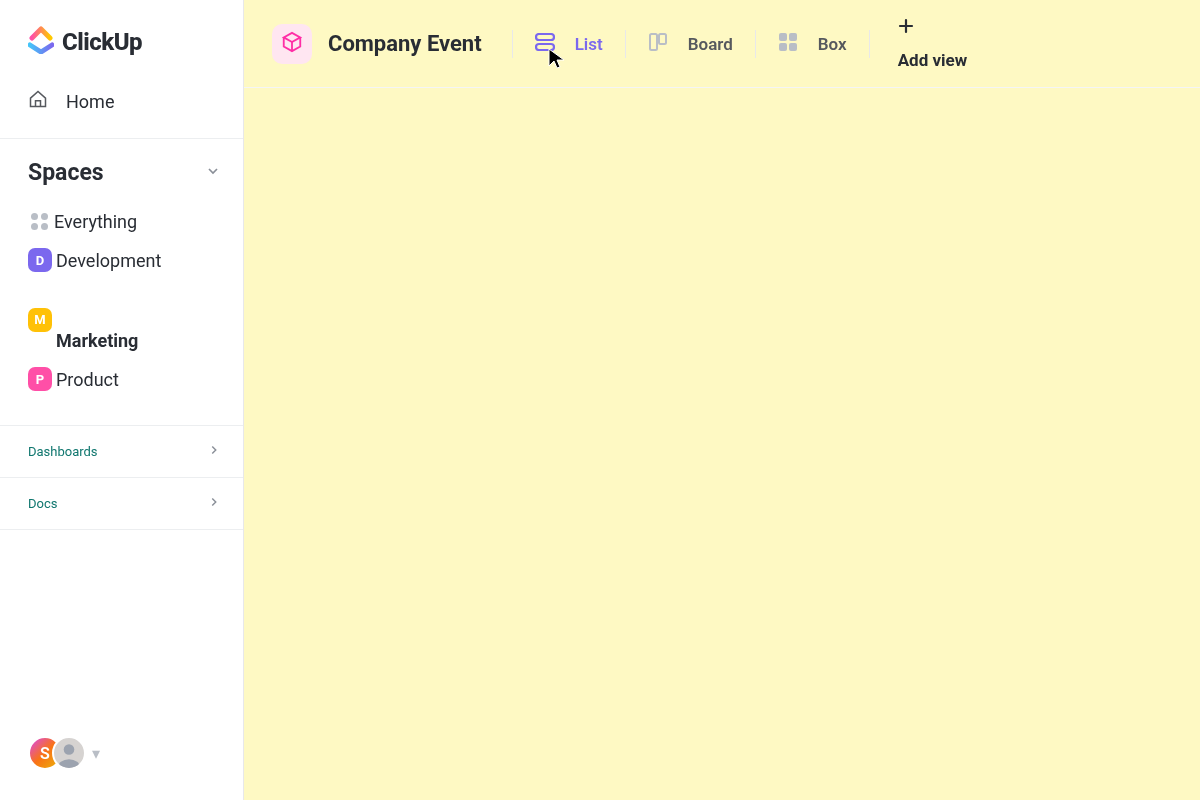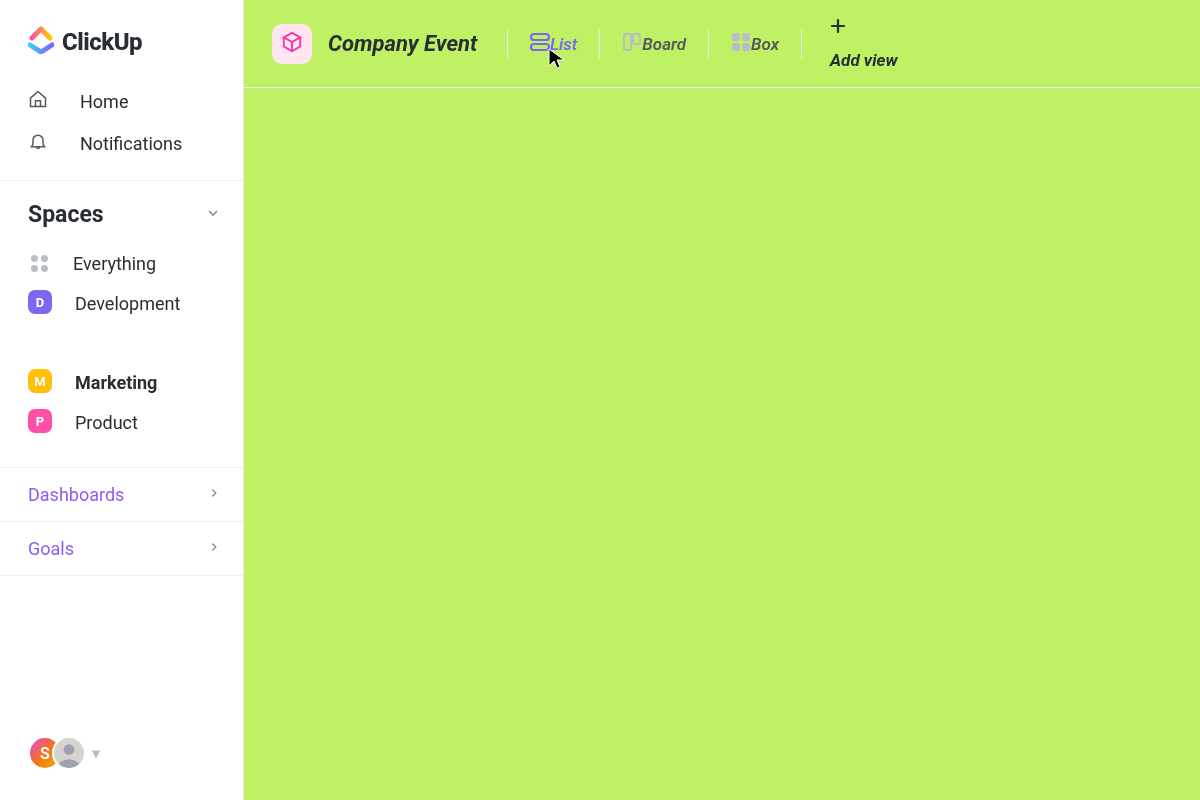"Company Event" .main { background: #bef264 -> #fef9c3; font-style: italic -> none }
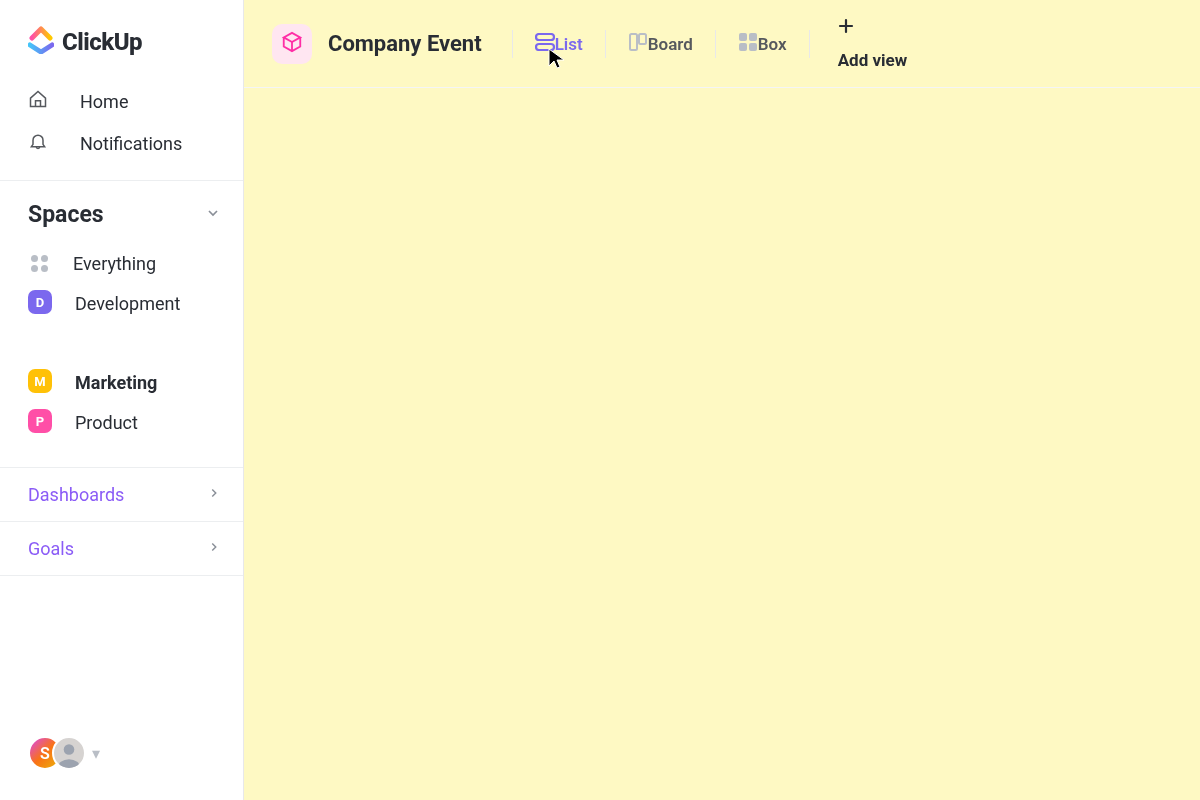"List" .view-tab { gap: 0 -> 20px }
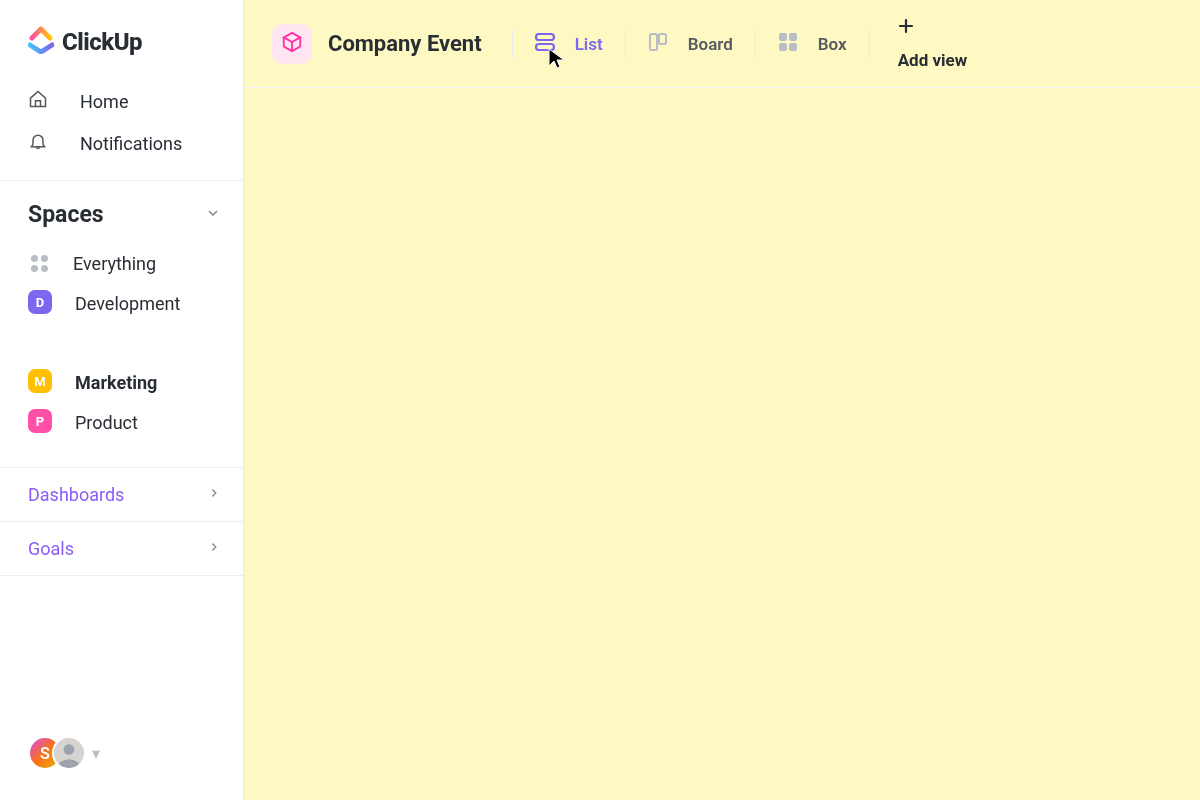"Home" .nav-item { gap: 32px -> 18px }
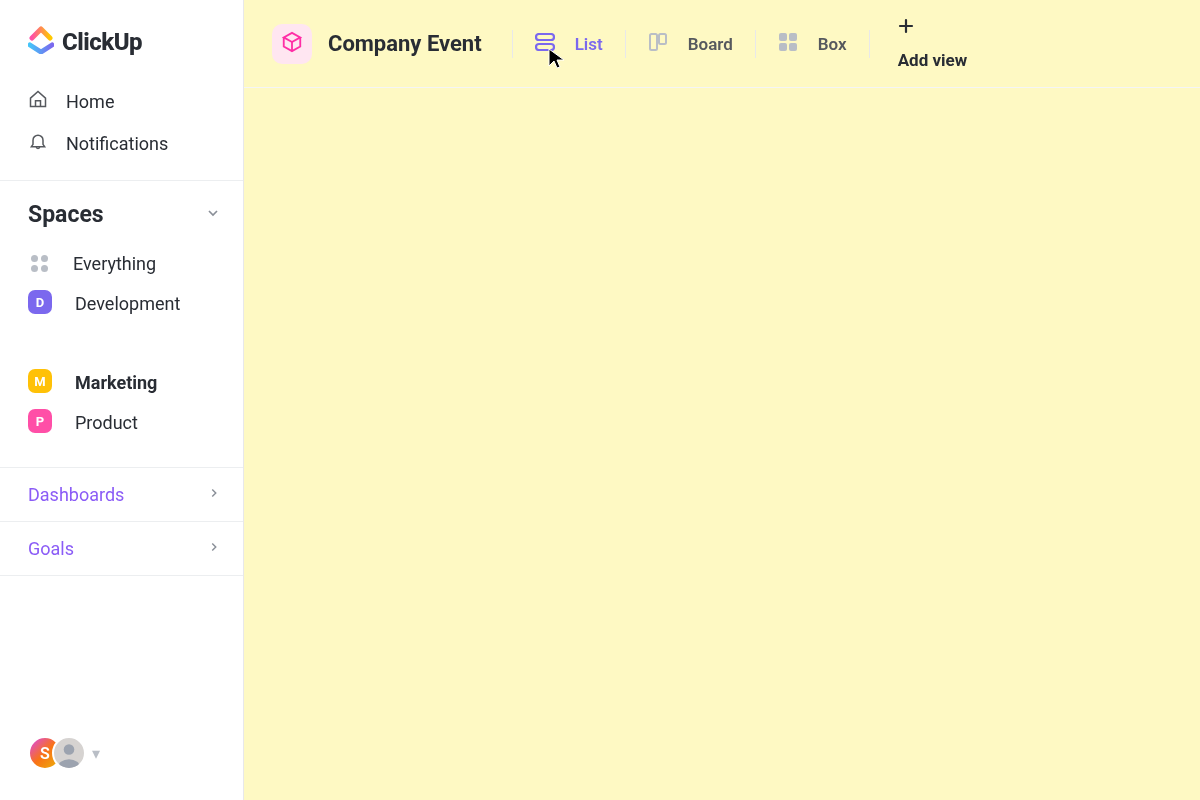"Notifications" div.nav-item { html: <div> <span> <svg> <path></path> <path></path> </svg> </span> <span>Notifications</span> </div> -> none }
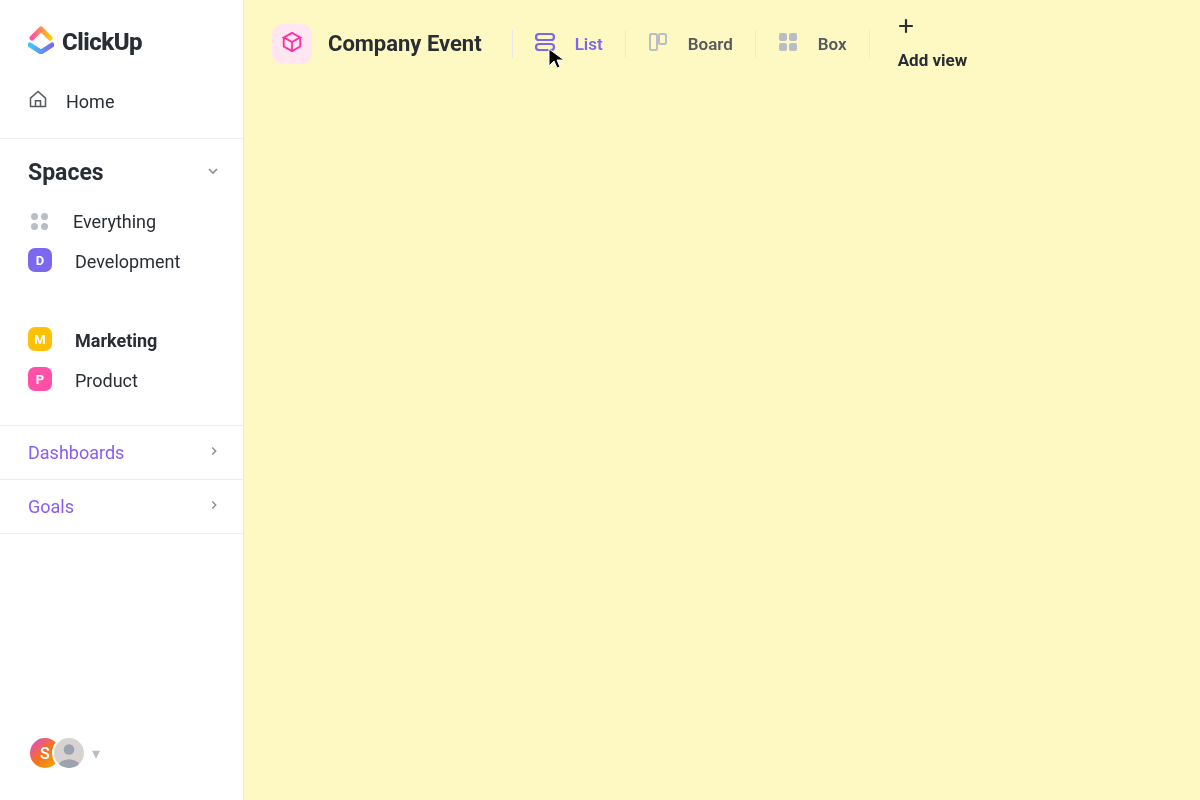"Everything" .space-row { align-items: flex-end -> center; gap: 23px -> 4px }
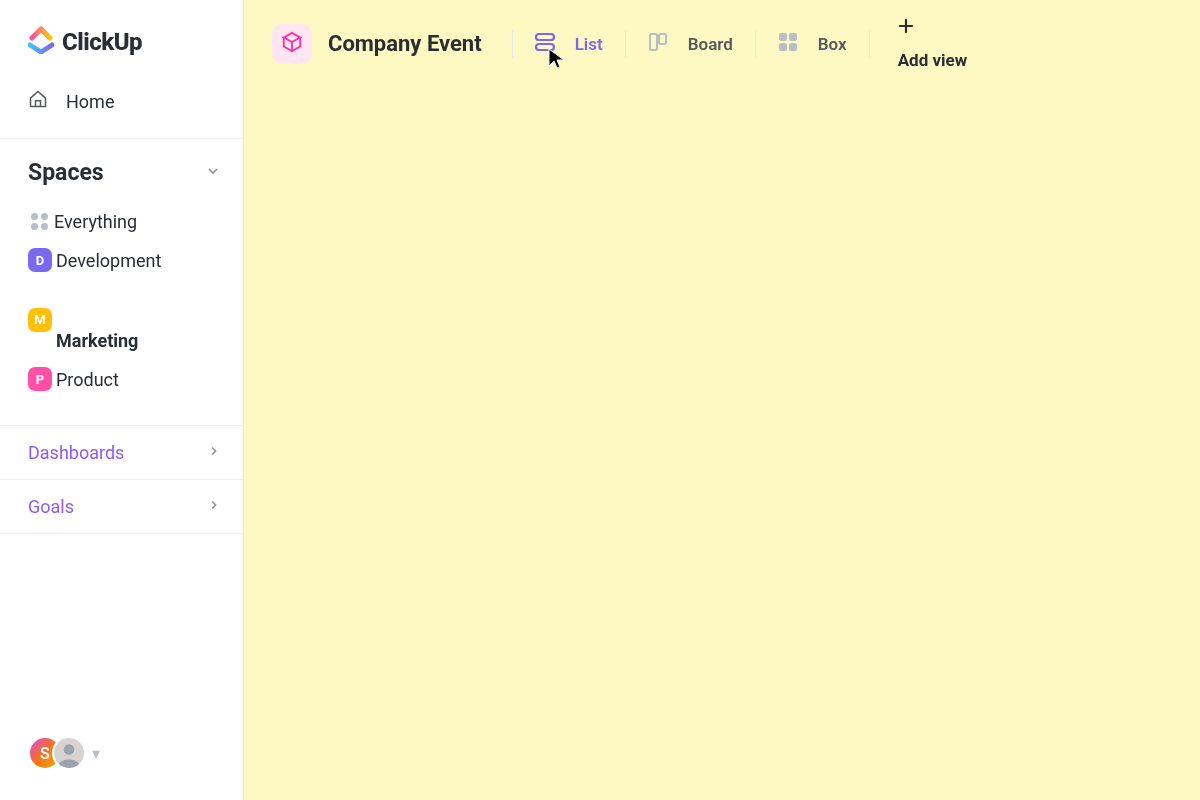"Dashboards" .collapse-label { color: #8b5cf6 -> #0f766e; font-size: 18px -> 13px }
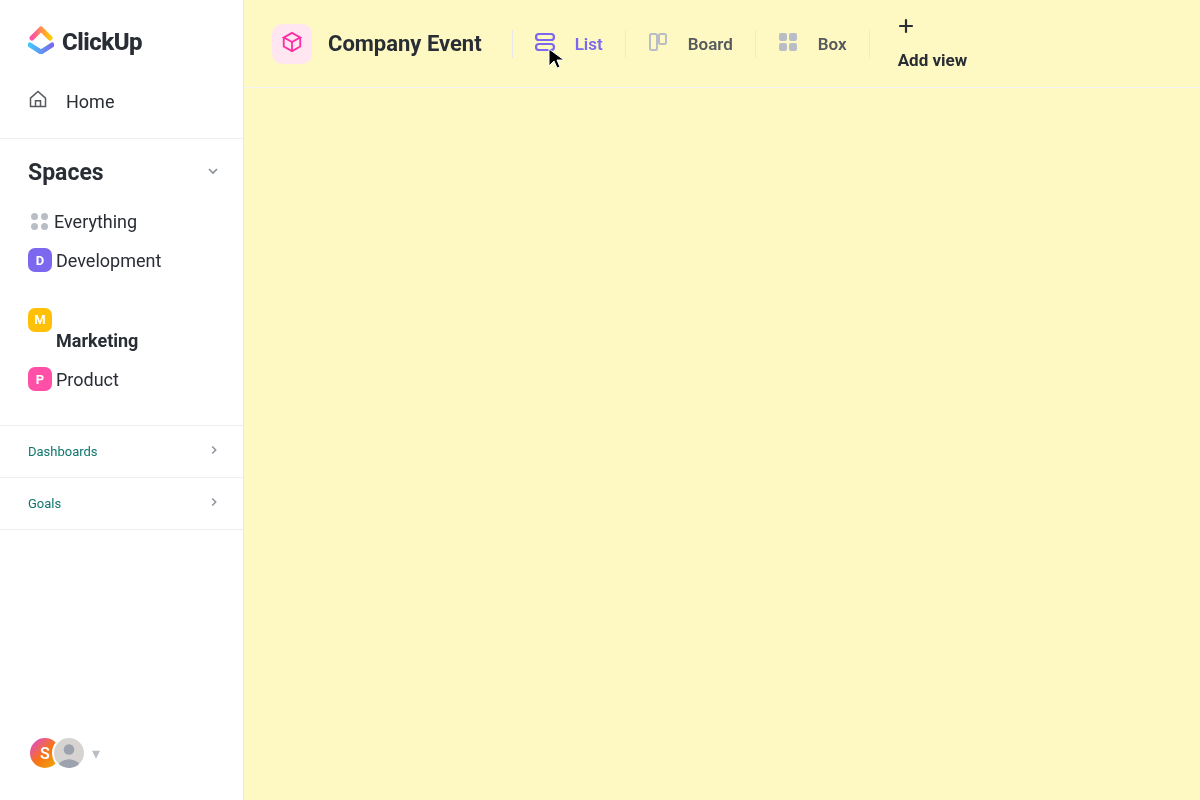"Goals" span.collapse-label { text: Goals -> Docs }
